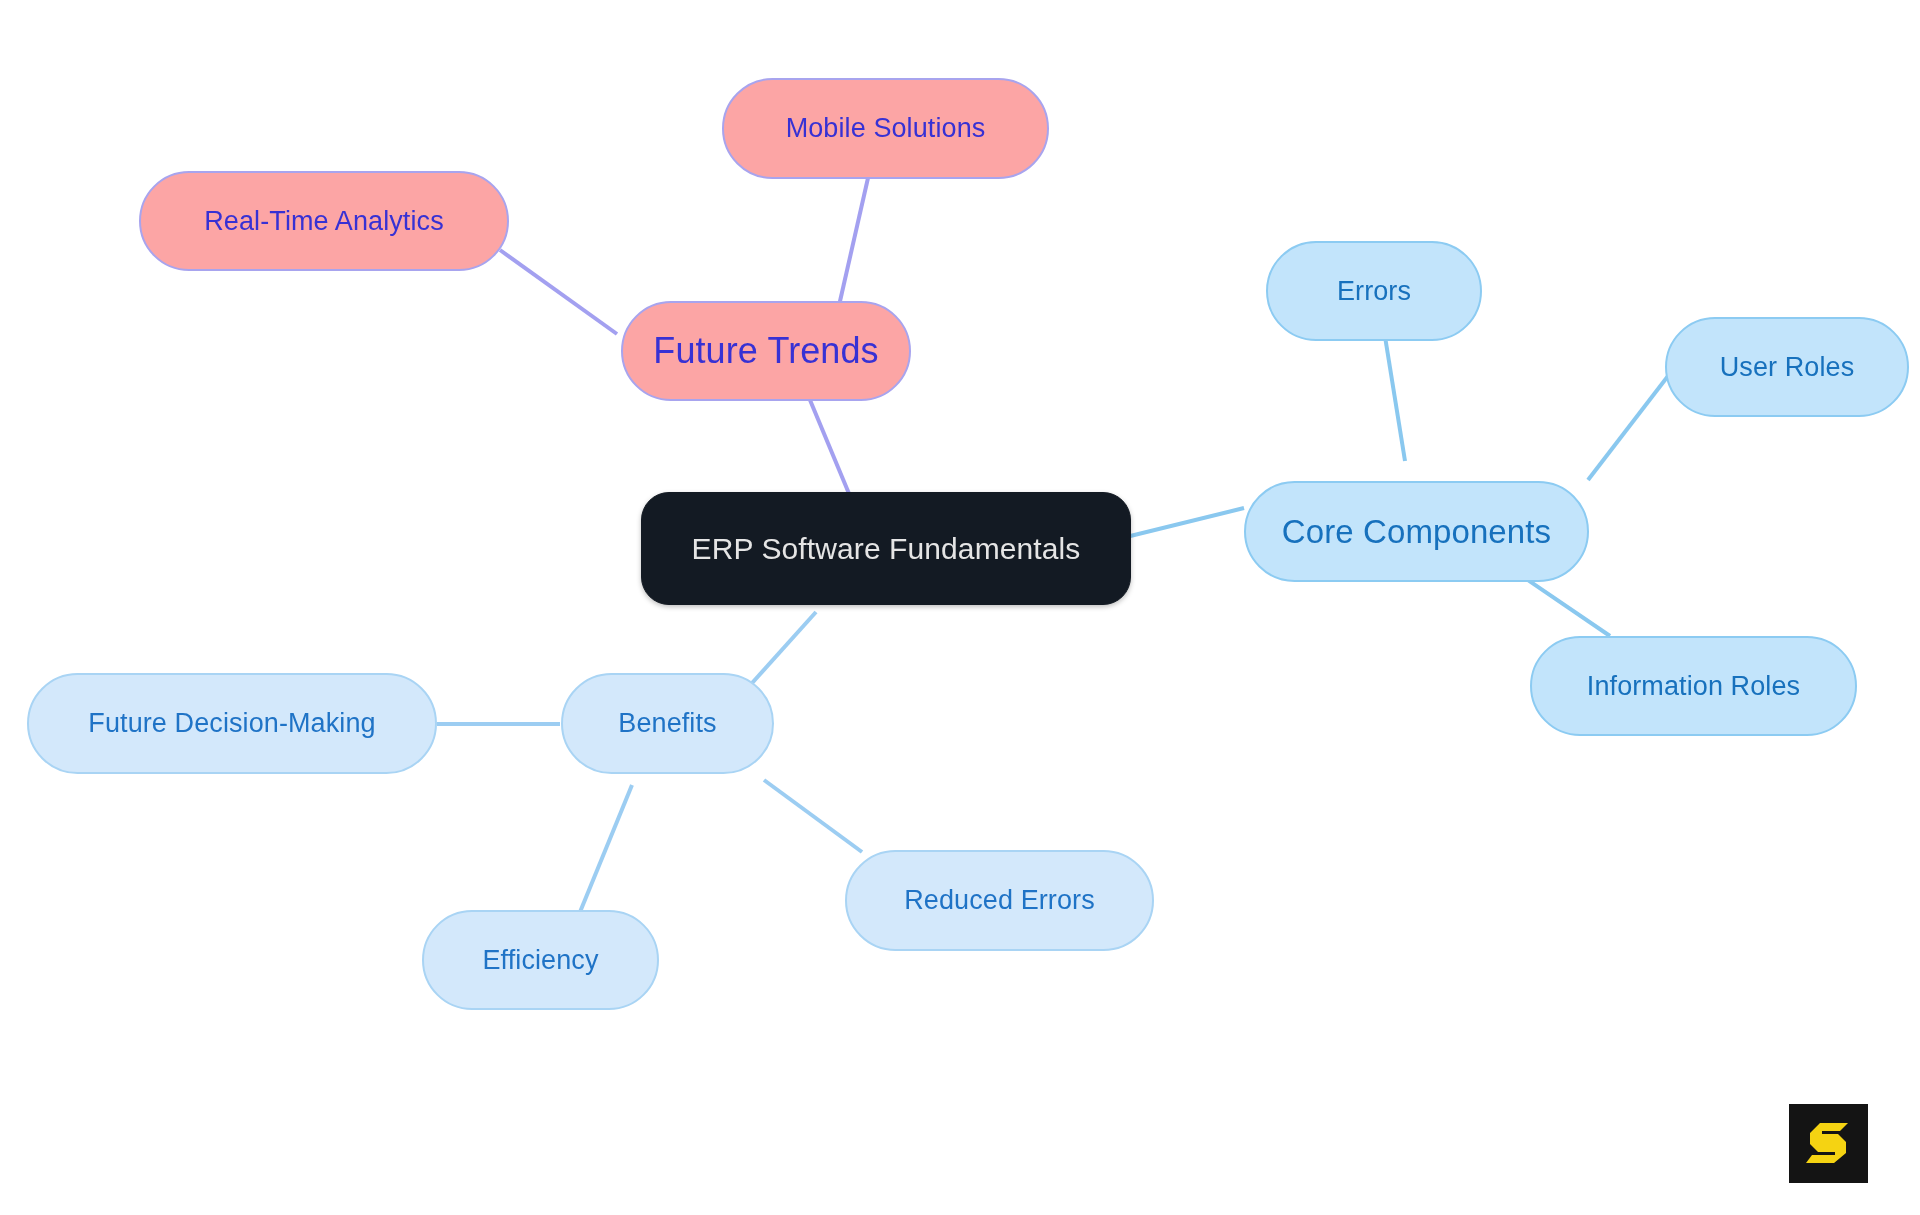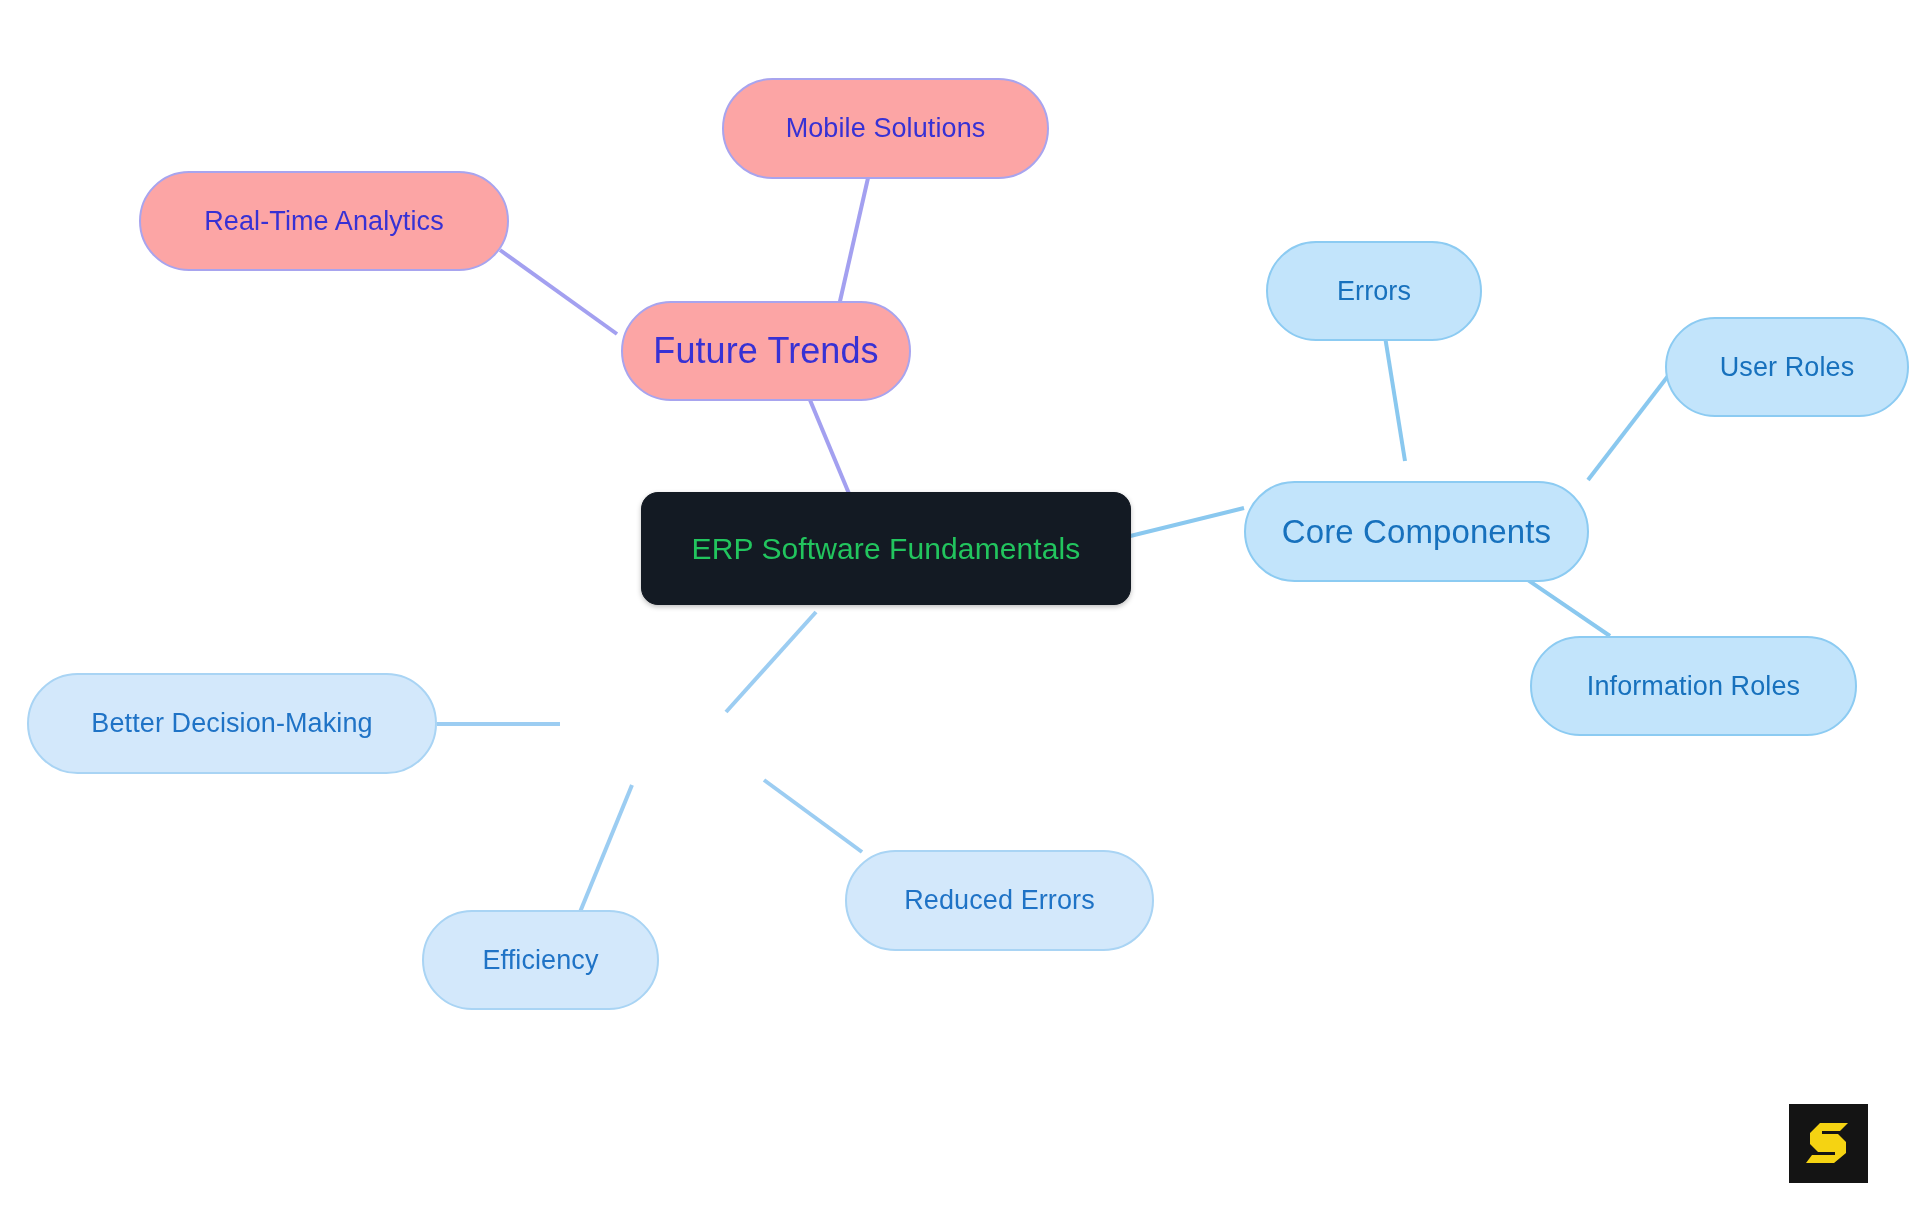"ERP Software Fundamentals" .node-root { border-radius: 17px -> 28px; color: #22c55e -> #e5e5e5 }
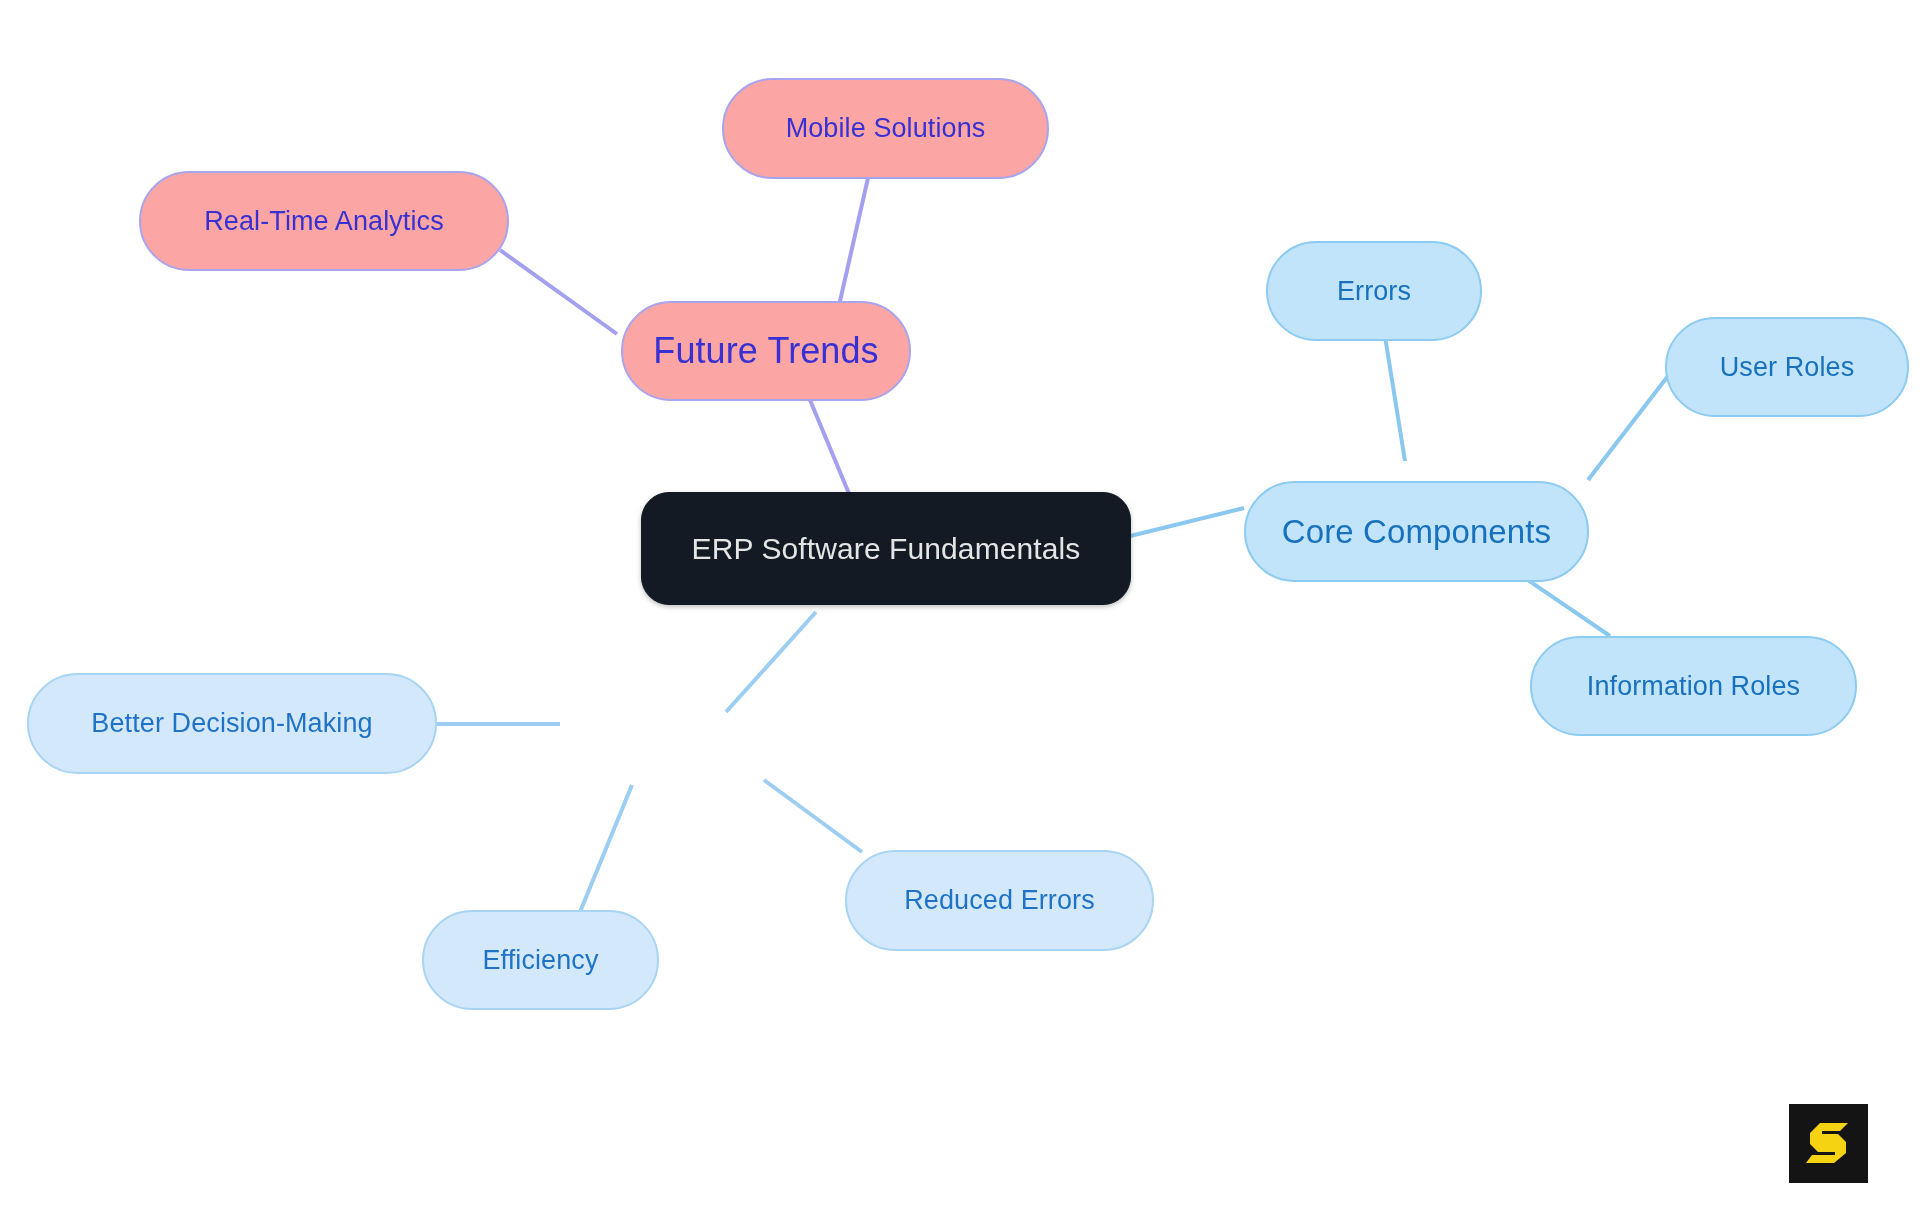"Better Decision-Making" div.node { text: Better -> Future }
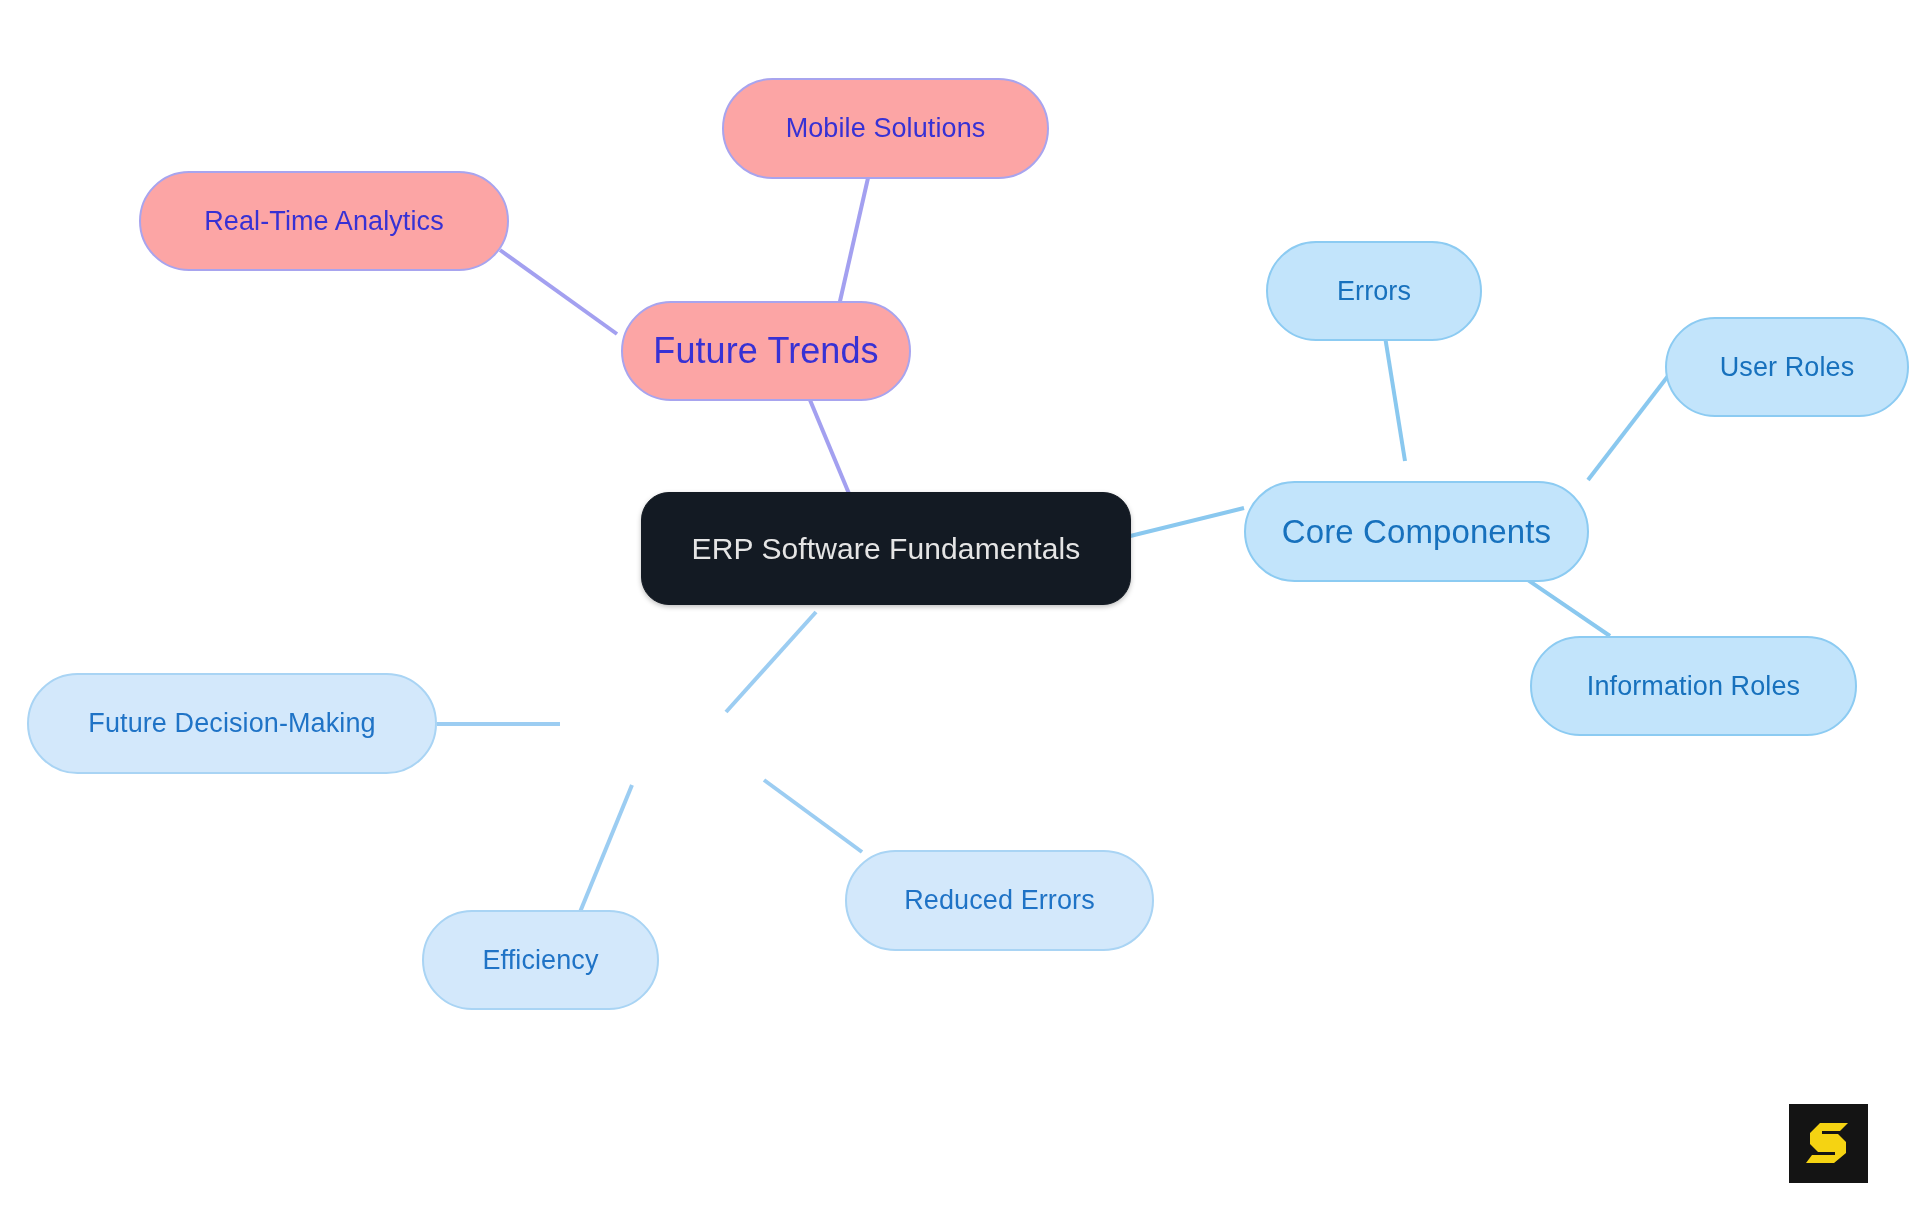"Benefits" div.node { html: none -> <div>Benefits</div> }
